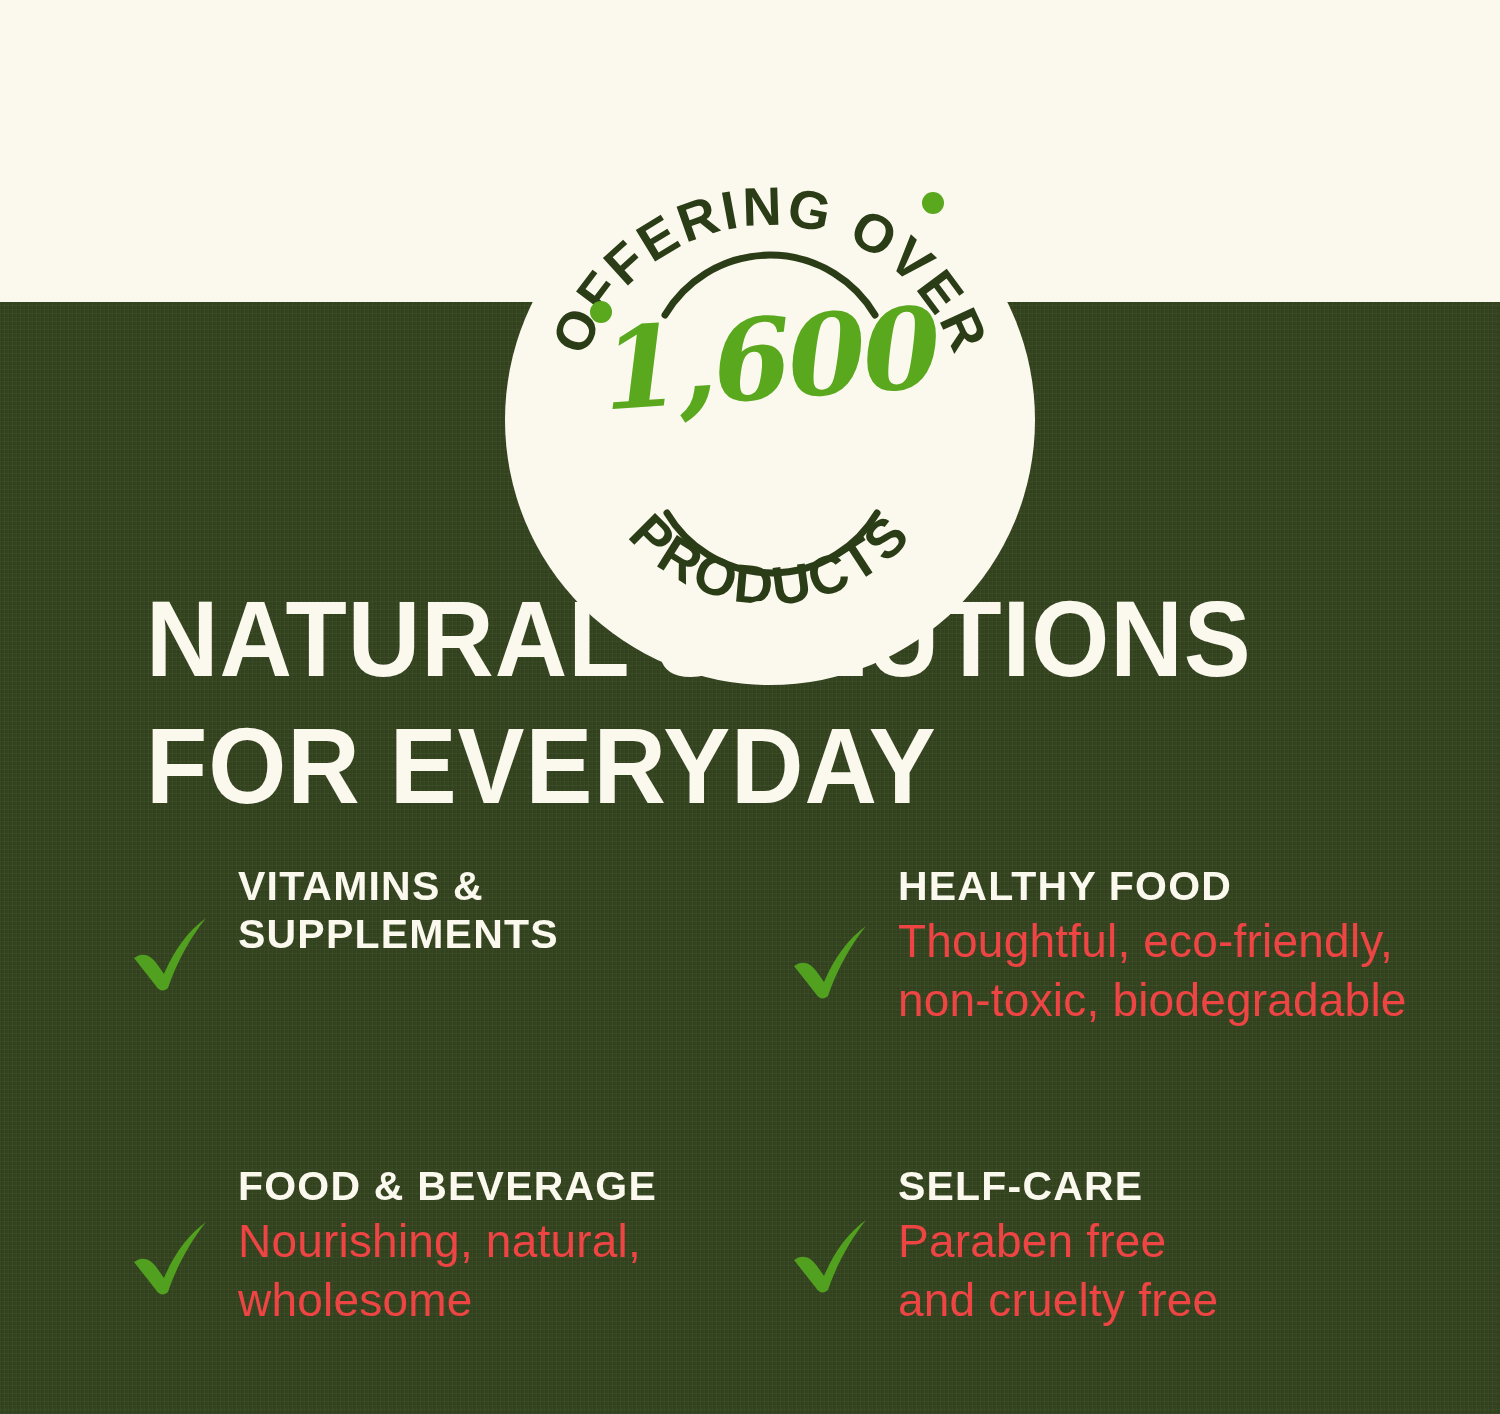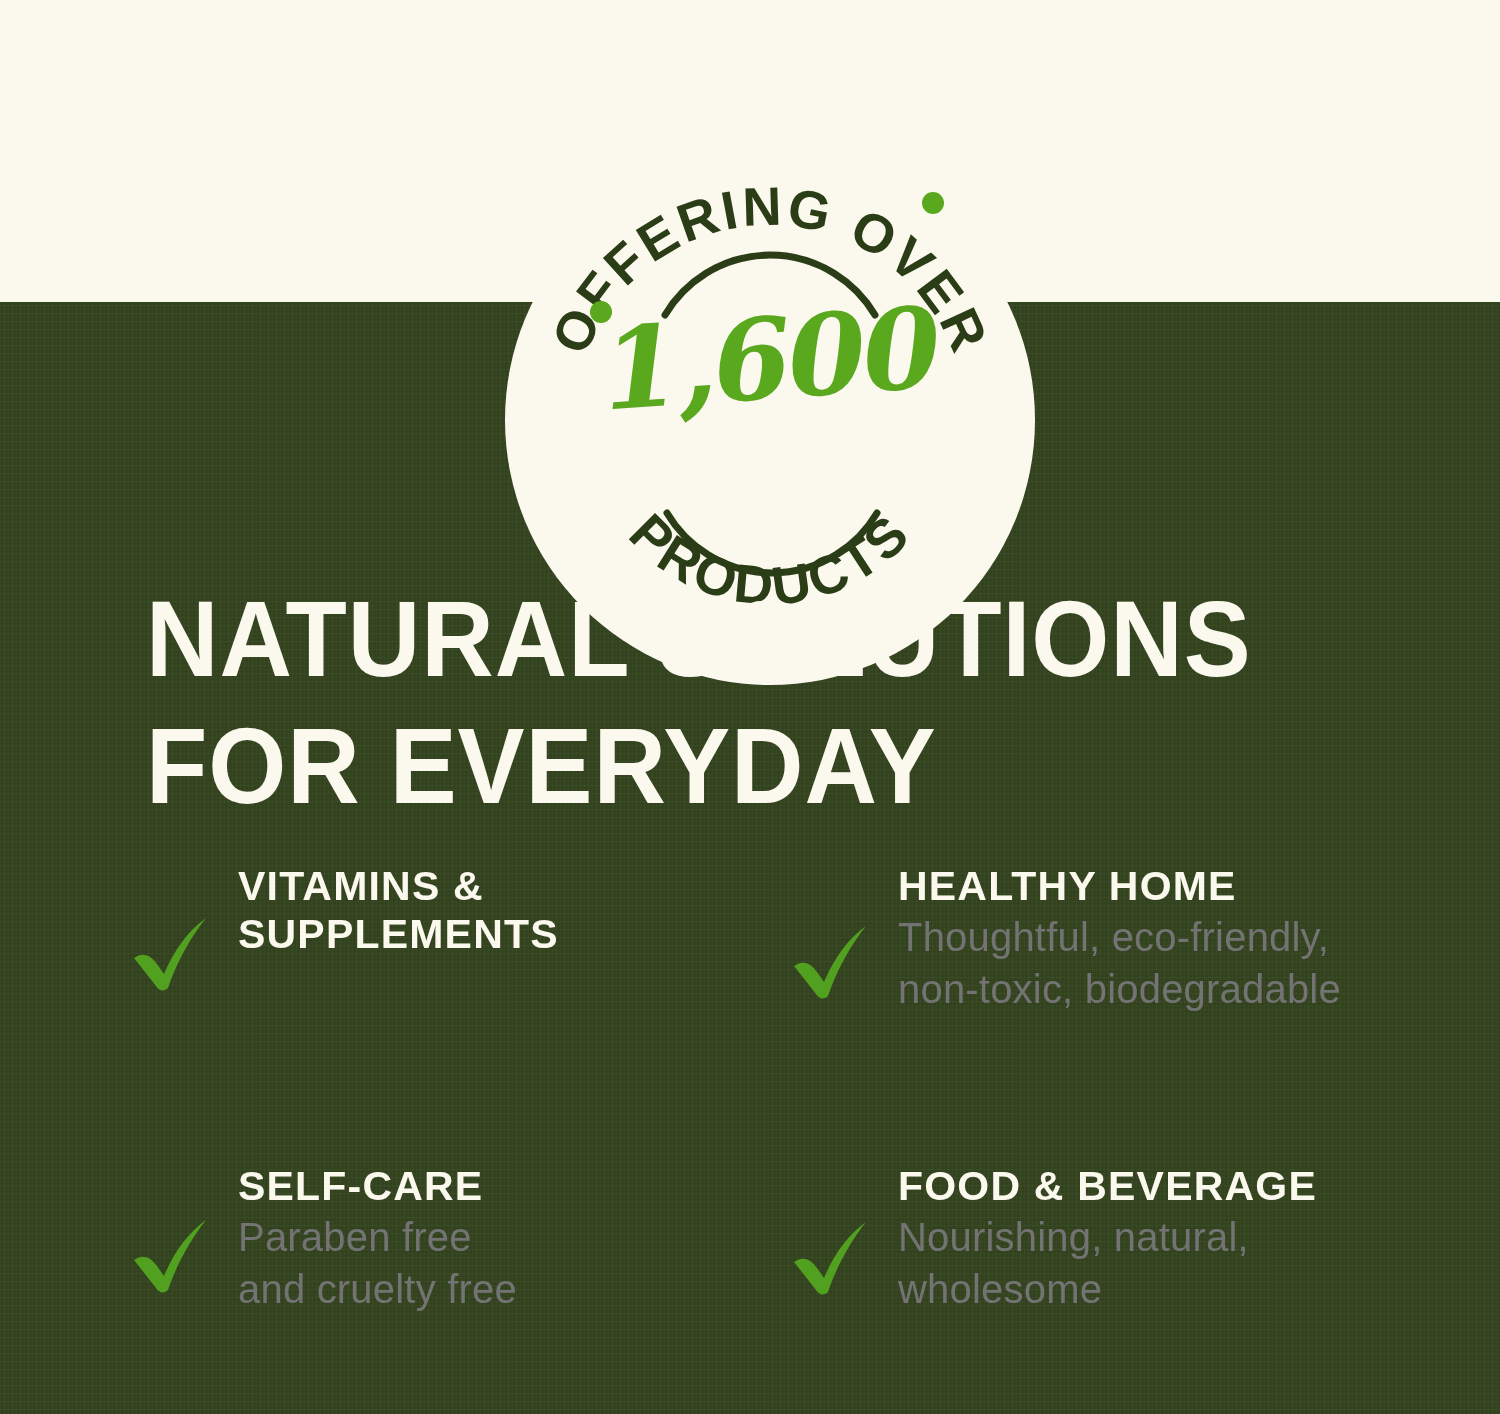"HEALTHY HOME" p.ftitle { text: HOME -> FOOD }
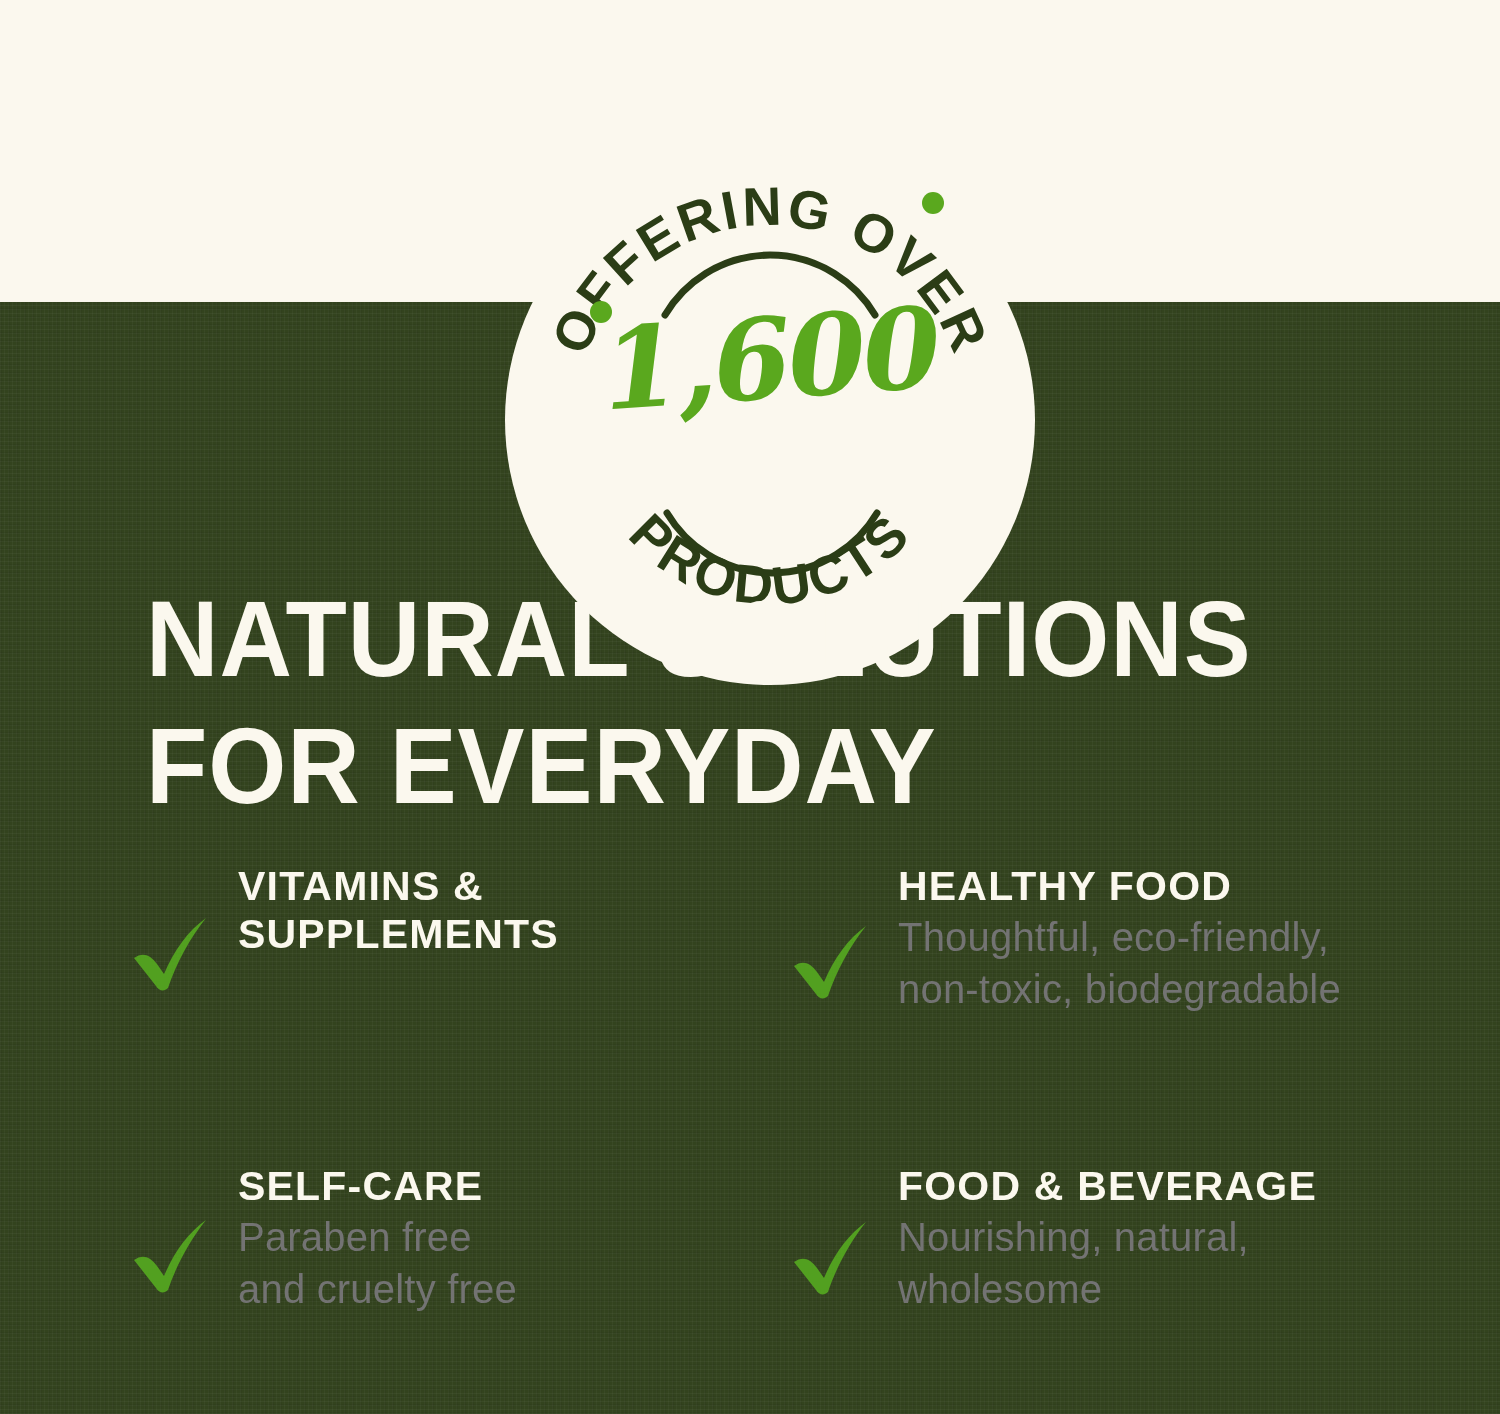"Thoughtful, eco-friendly," .feature .fdesc { color: #737373 -> #ef4444; font-size: 40px -> 46px }
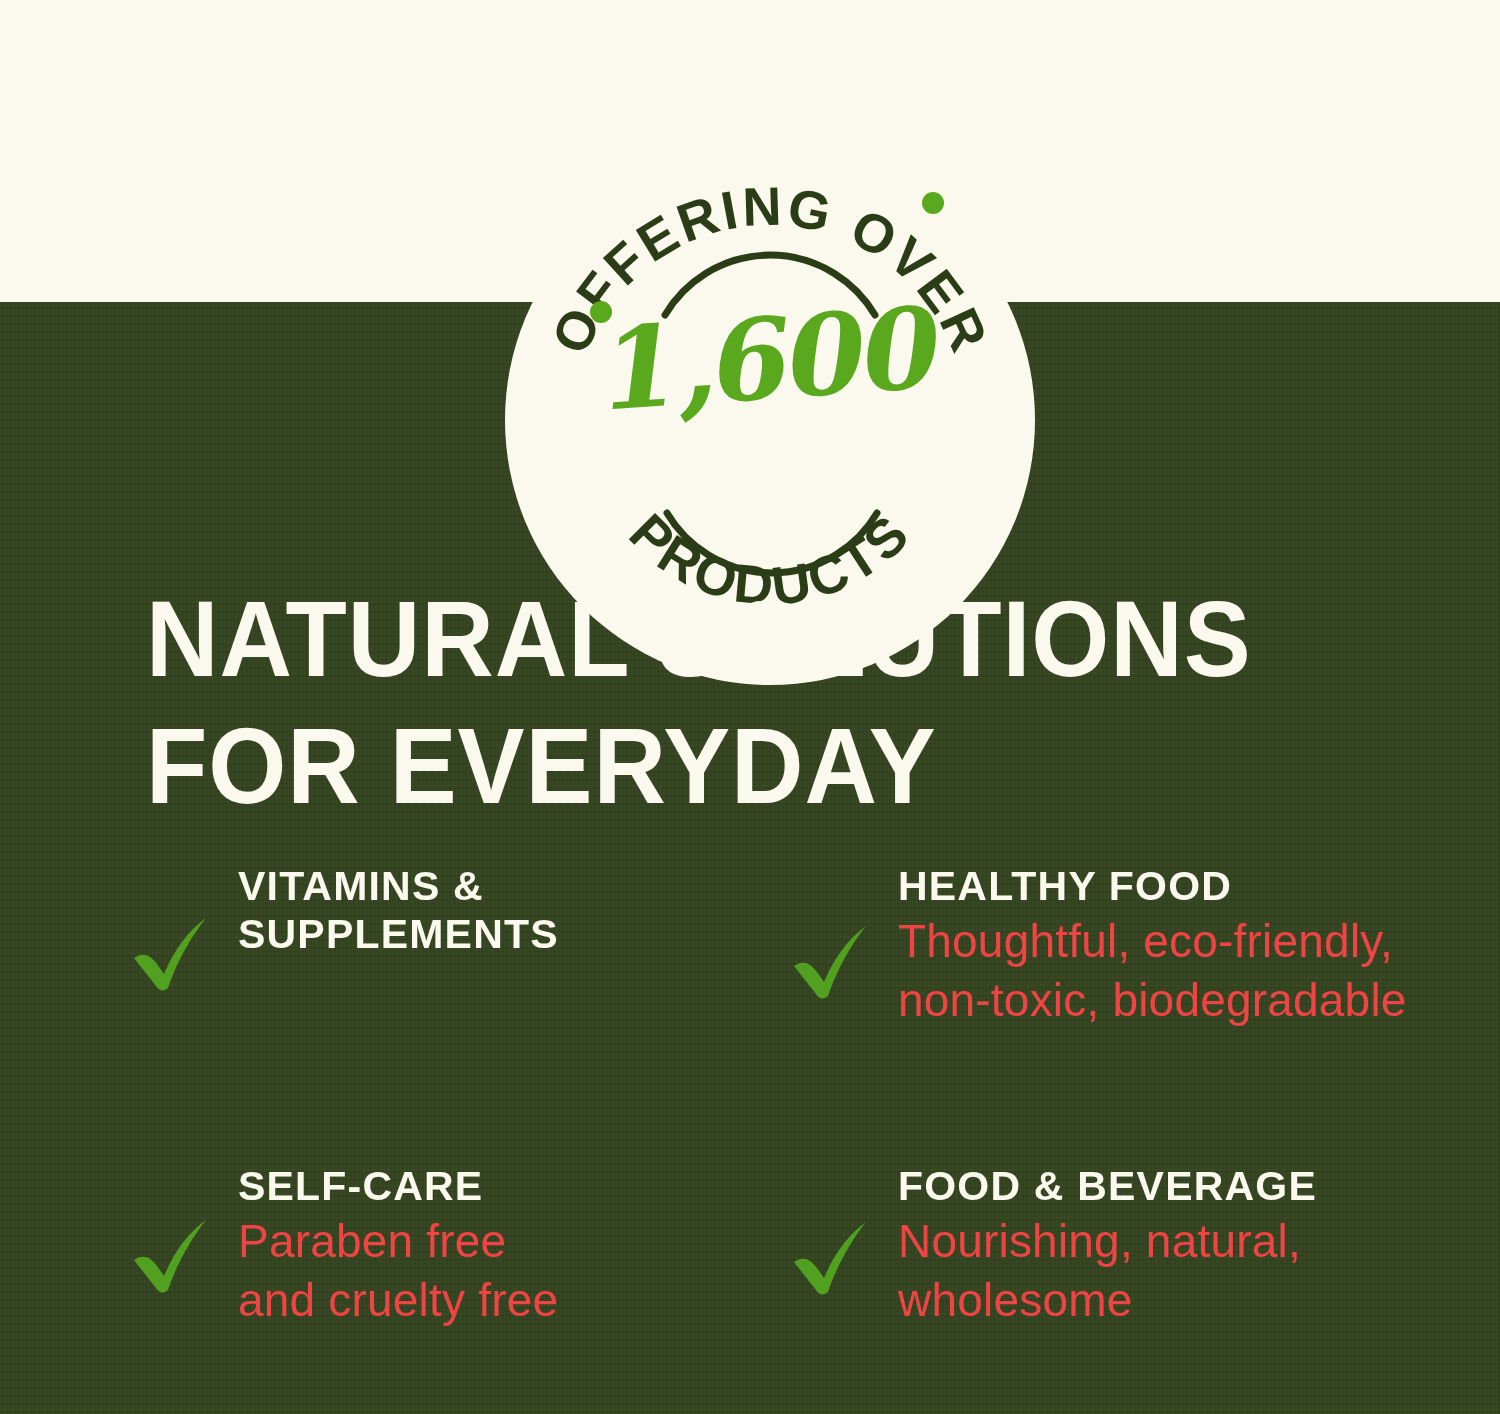"SELF-CARE" div.feature { order: before "FOOD & BEVERAGE" -> after "FOOD & BEVERAGE" }
